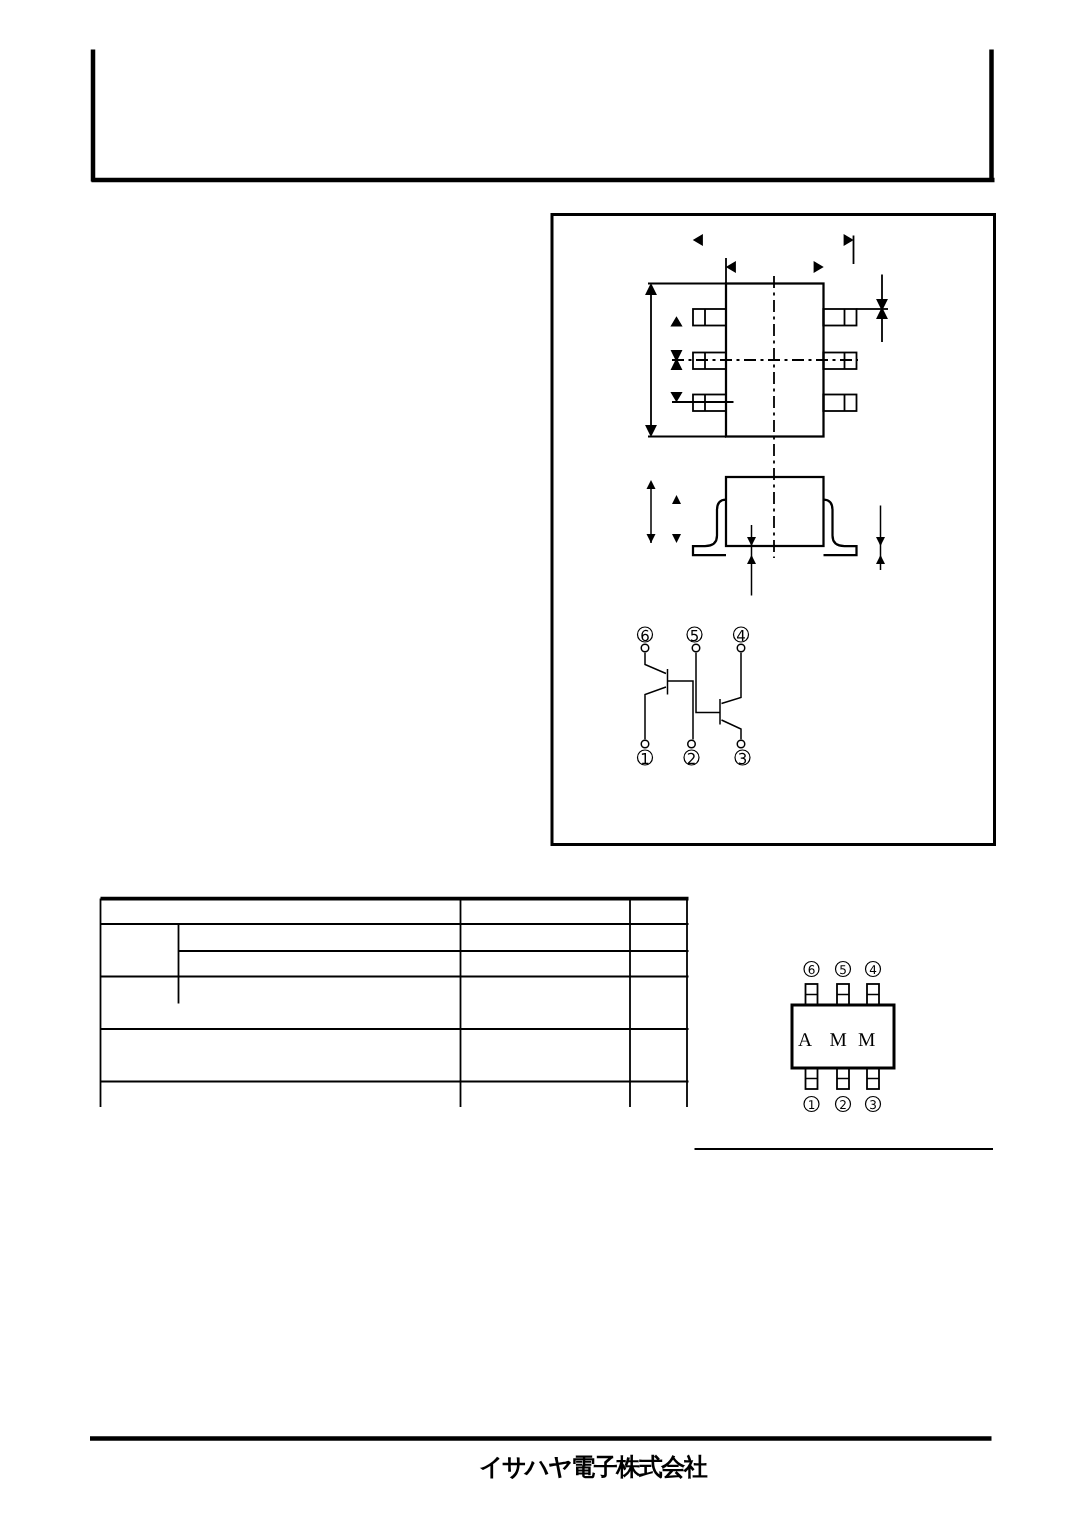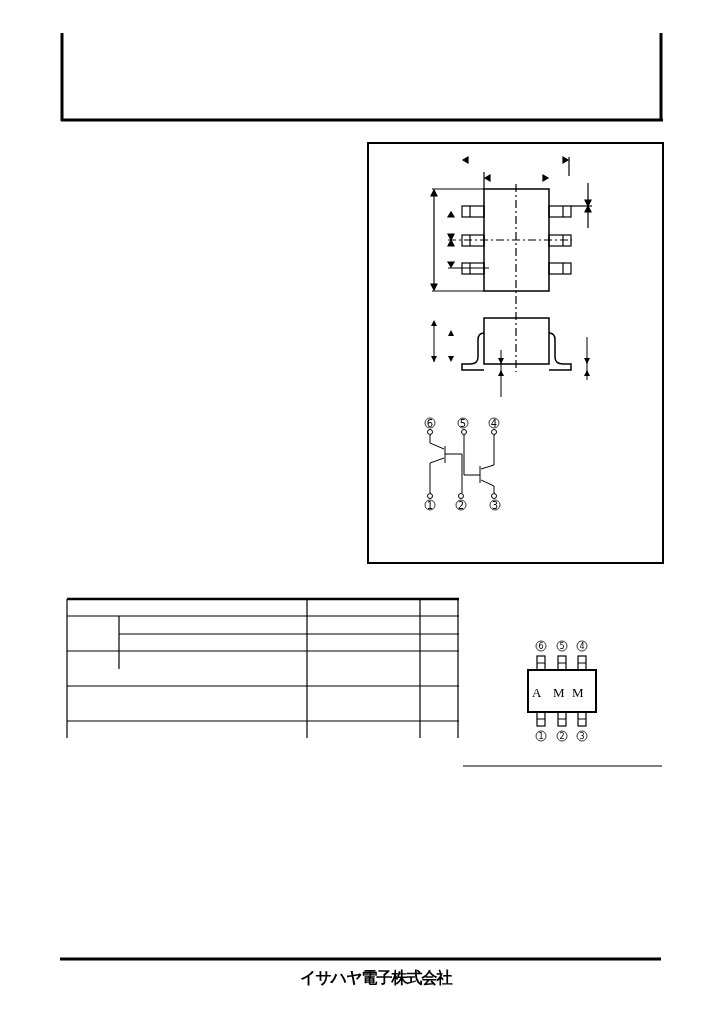"イサハヤ電子株式会社" .footer-text { text-align: left -> center }
